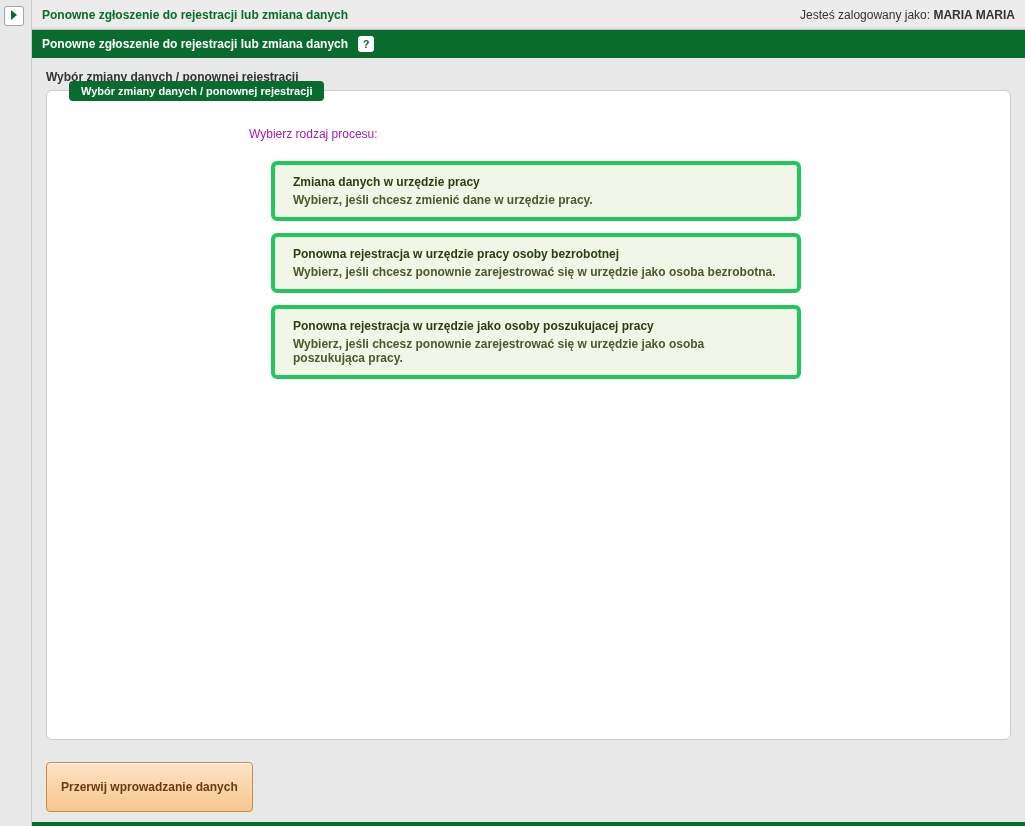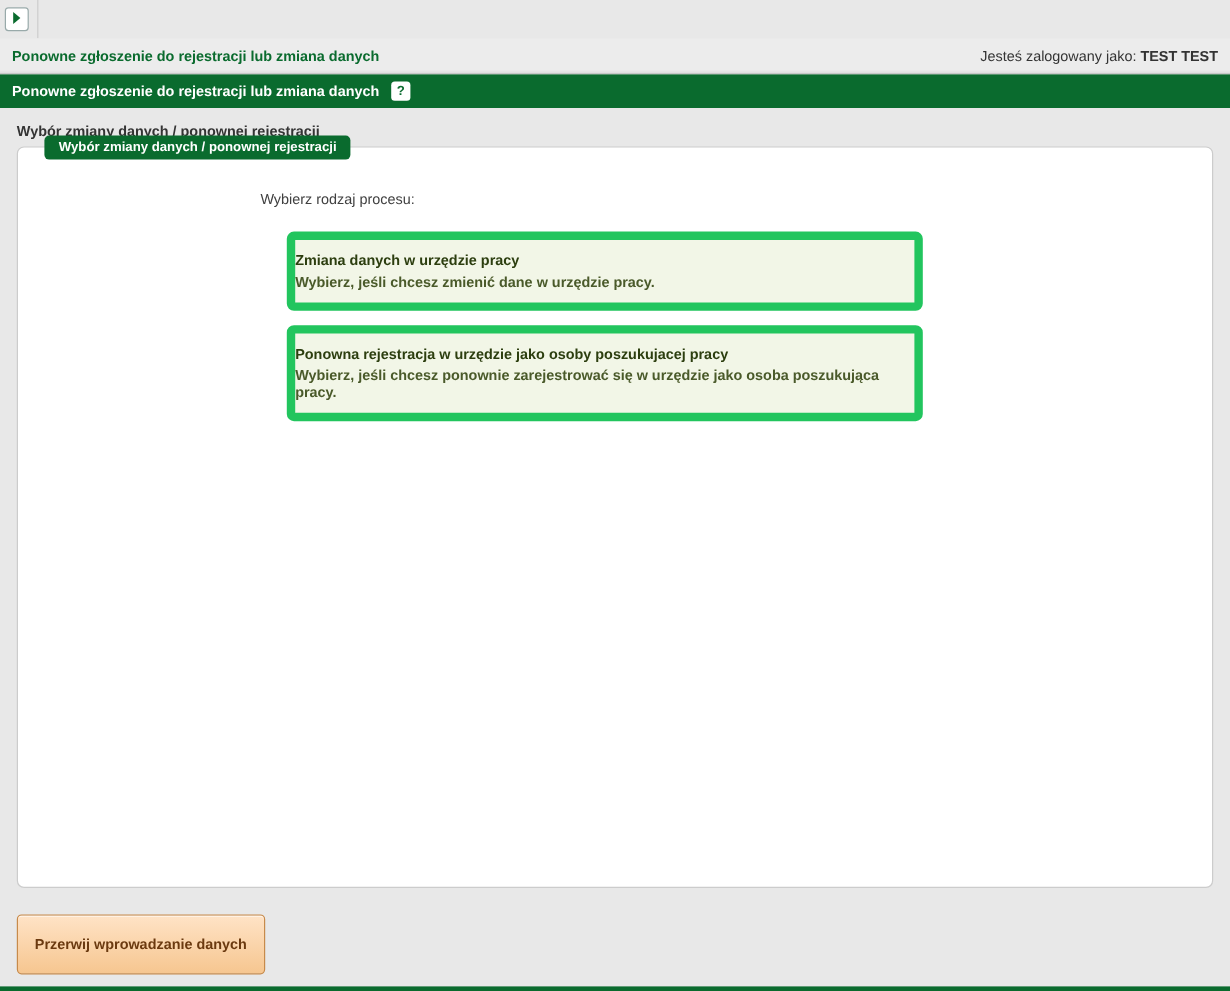"Ponowne zgłoszenie do rejestracji lub" .app { flex-direction: column -> none }
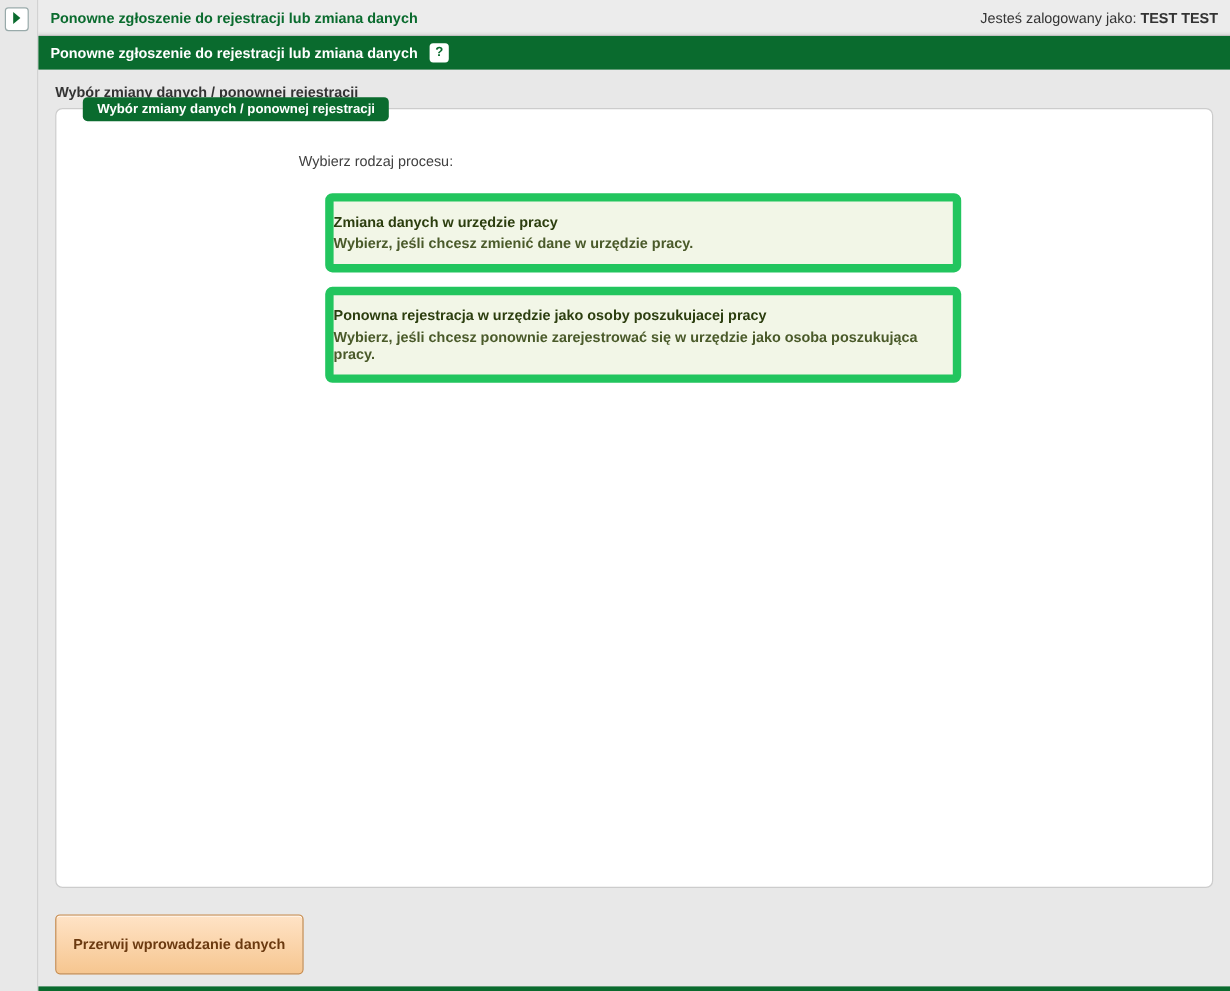"TEST TEST" strong { text: TEST TEST -> MARIA MARIA }
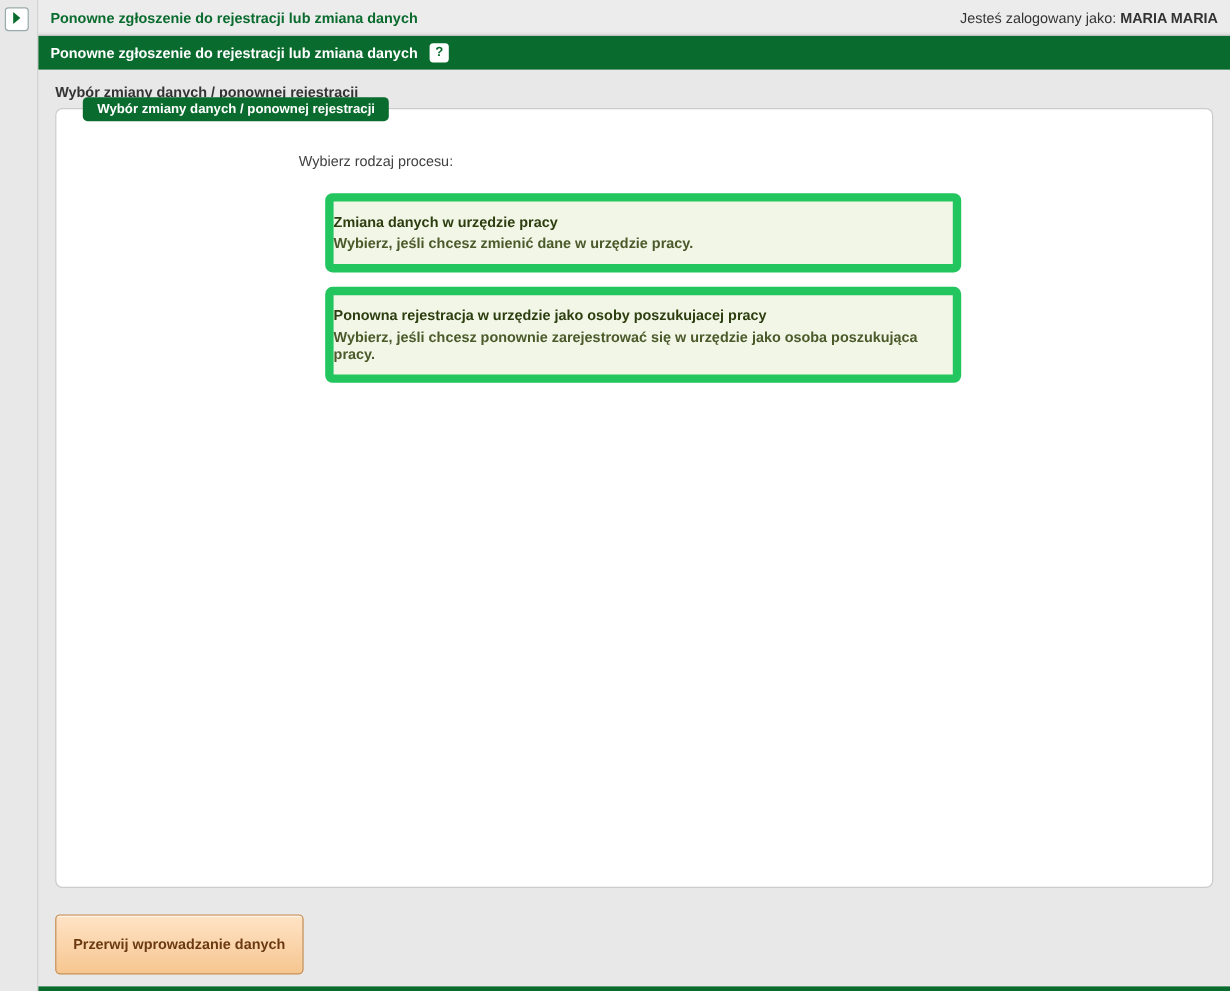"Wybierz rodzaj procesu:" .process-label { color: #404040 -> #a21caf }
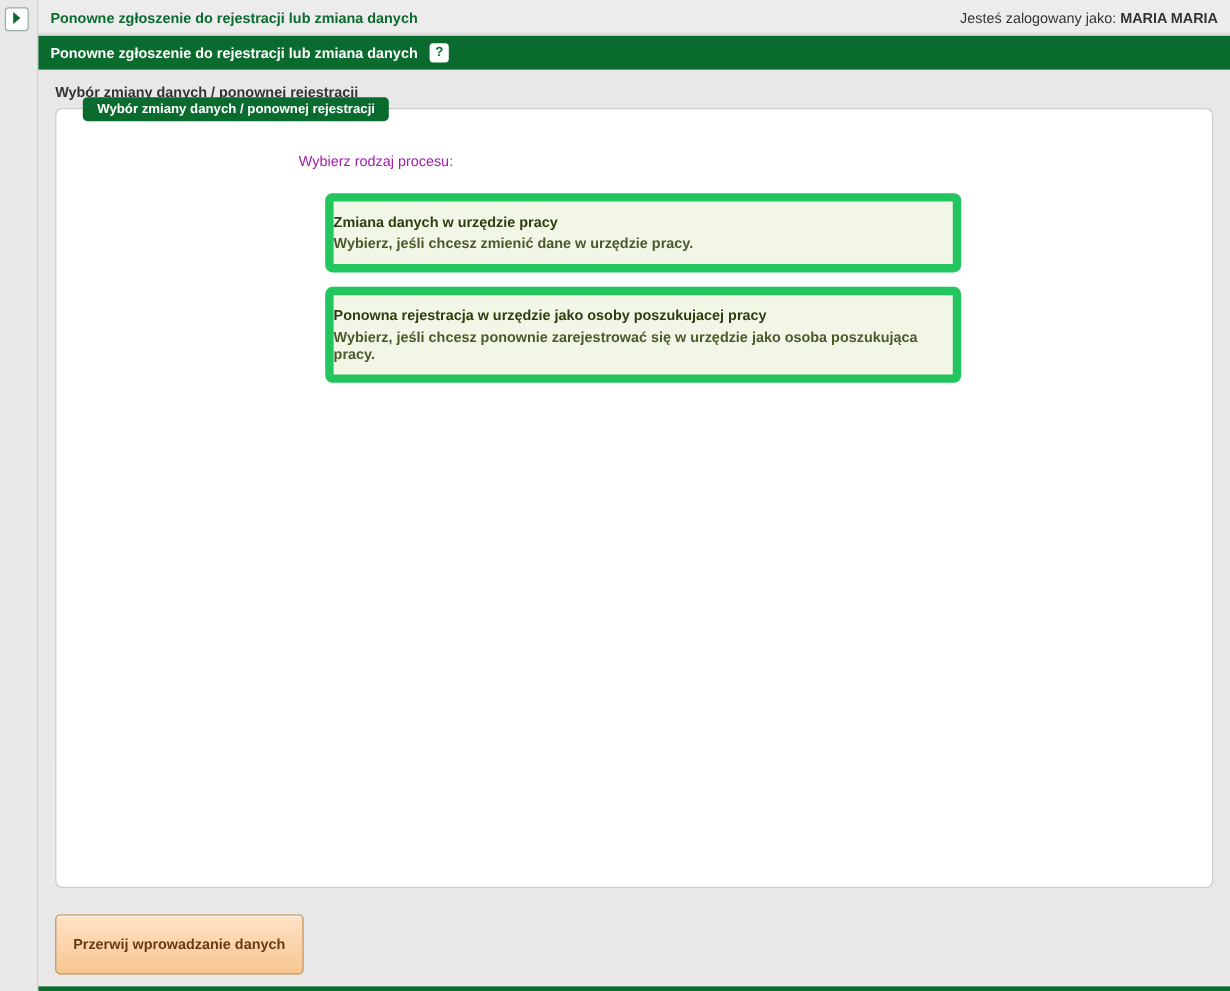"Zmiana danych w urzędzie pracy" .option-card { border: 7px solid #22c55e -> 4px solid #22c55e; padding: 10px 0 -> 10px 18px }
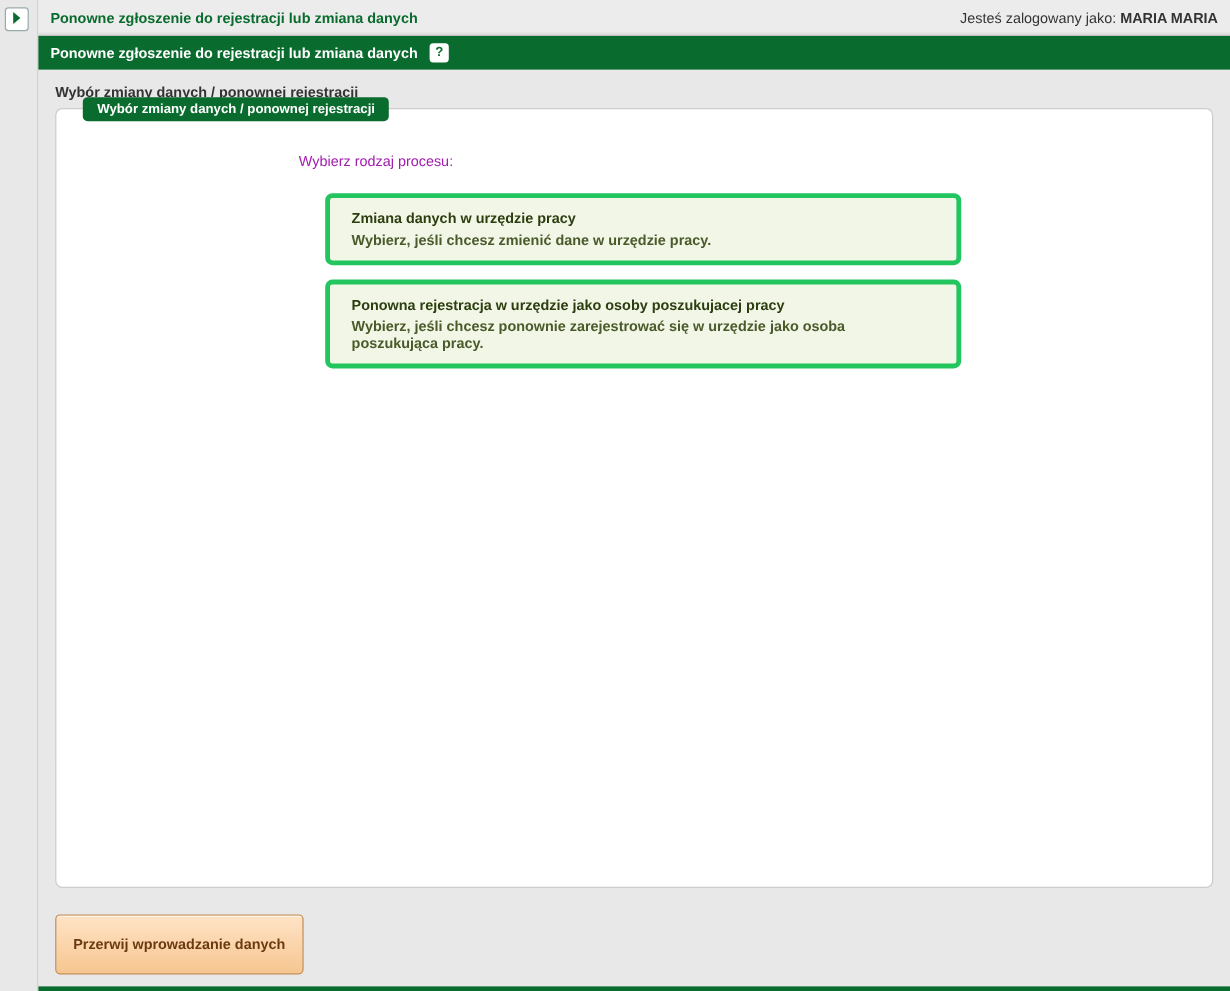"Ponowna rejestracja w urzędzie pracy" div.option-card { html: none -> <div> <div>Ponowna rejestracja w urzędzie pracy osoby bezrobotnej</div> <div>Wybierz, jeśli chcesz ponownie zarejestrować się w urzędzie jako osoba bezrobotna.</div> </div> }
